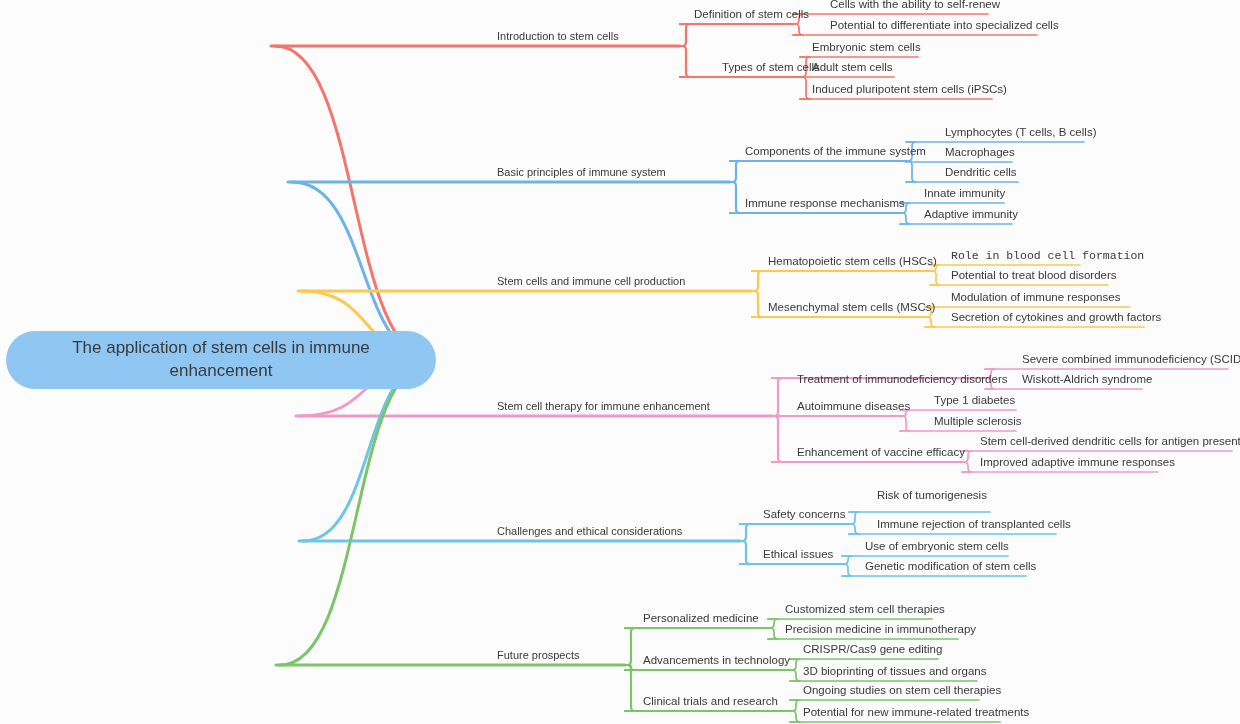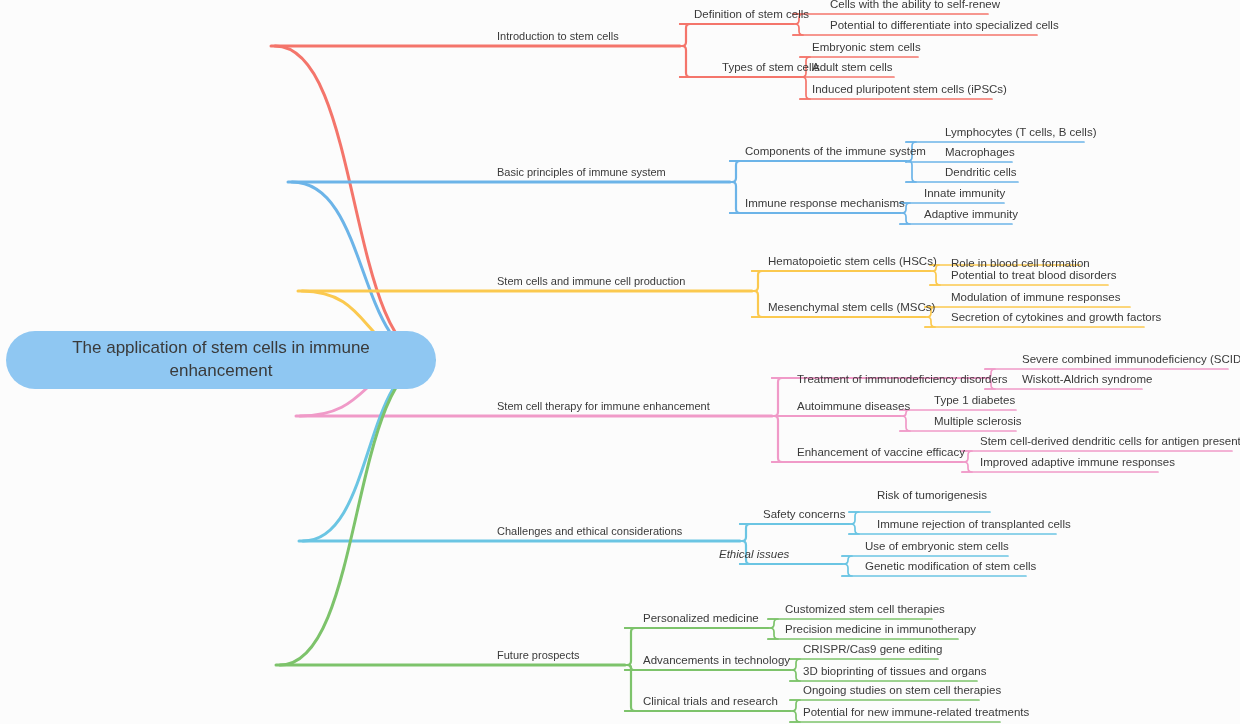"Role in blood cell formation" div.node-label { font-family: none -> Liberation Mono, monospace; top: 270px -> 262px }
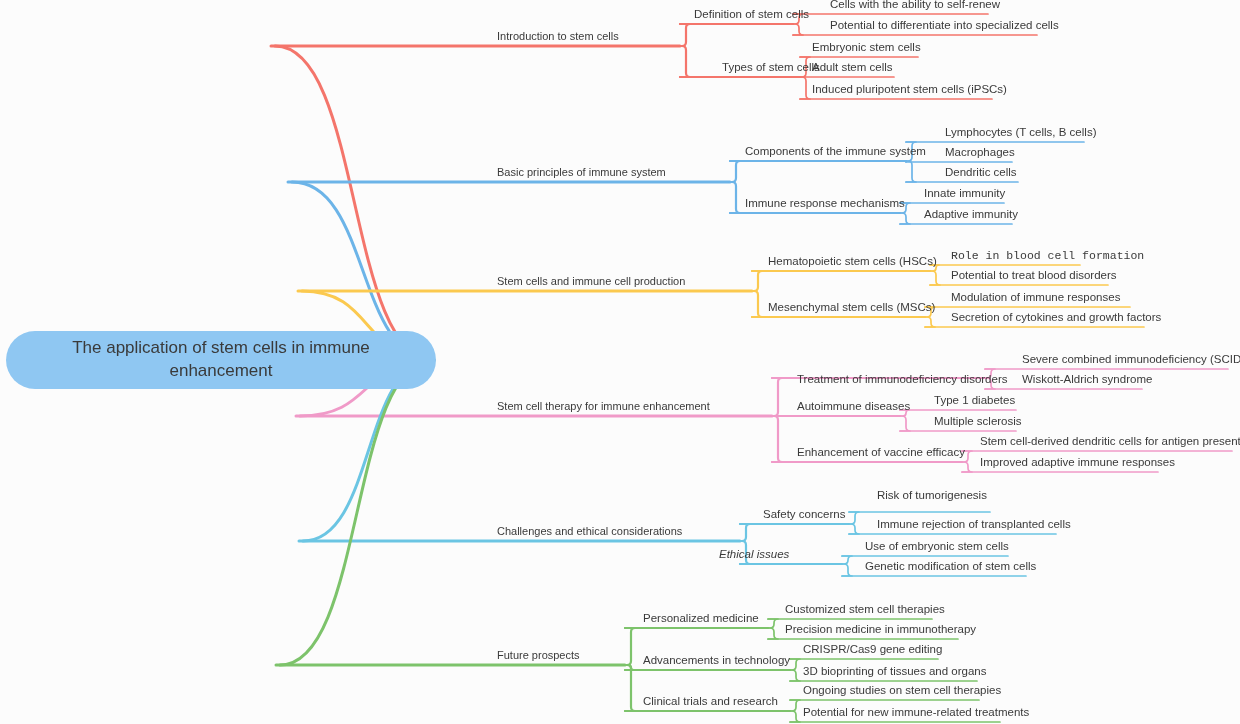"Ethical issues" div.node-label { font-style: italic -> none; left: 719px -> 763px }
